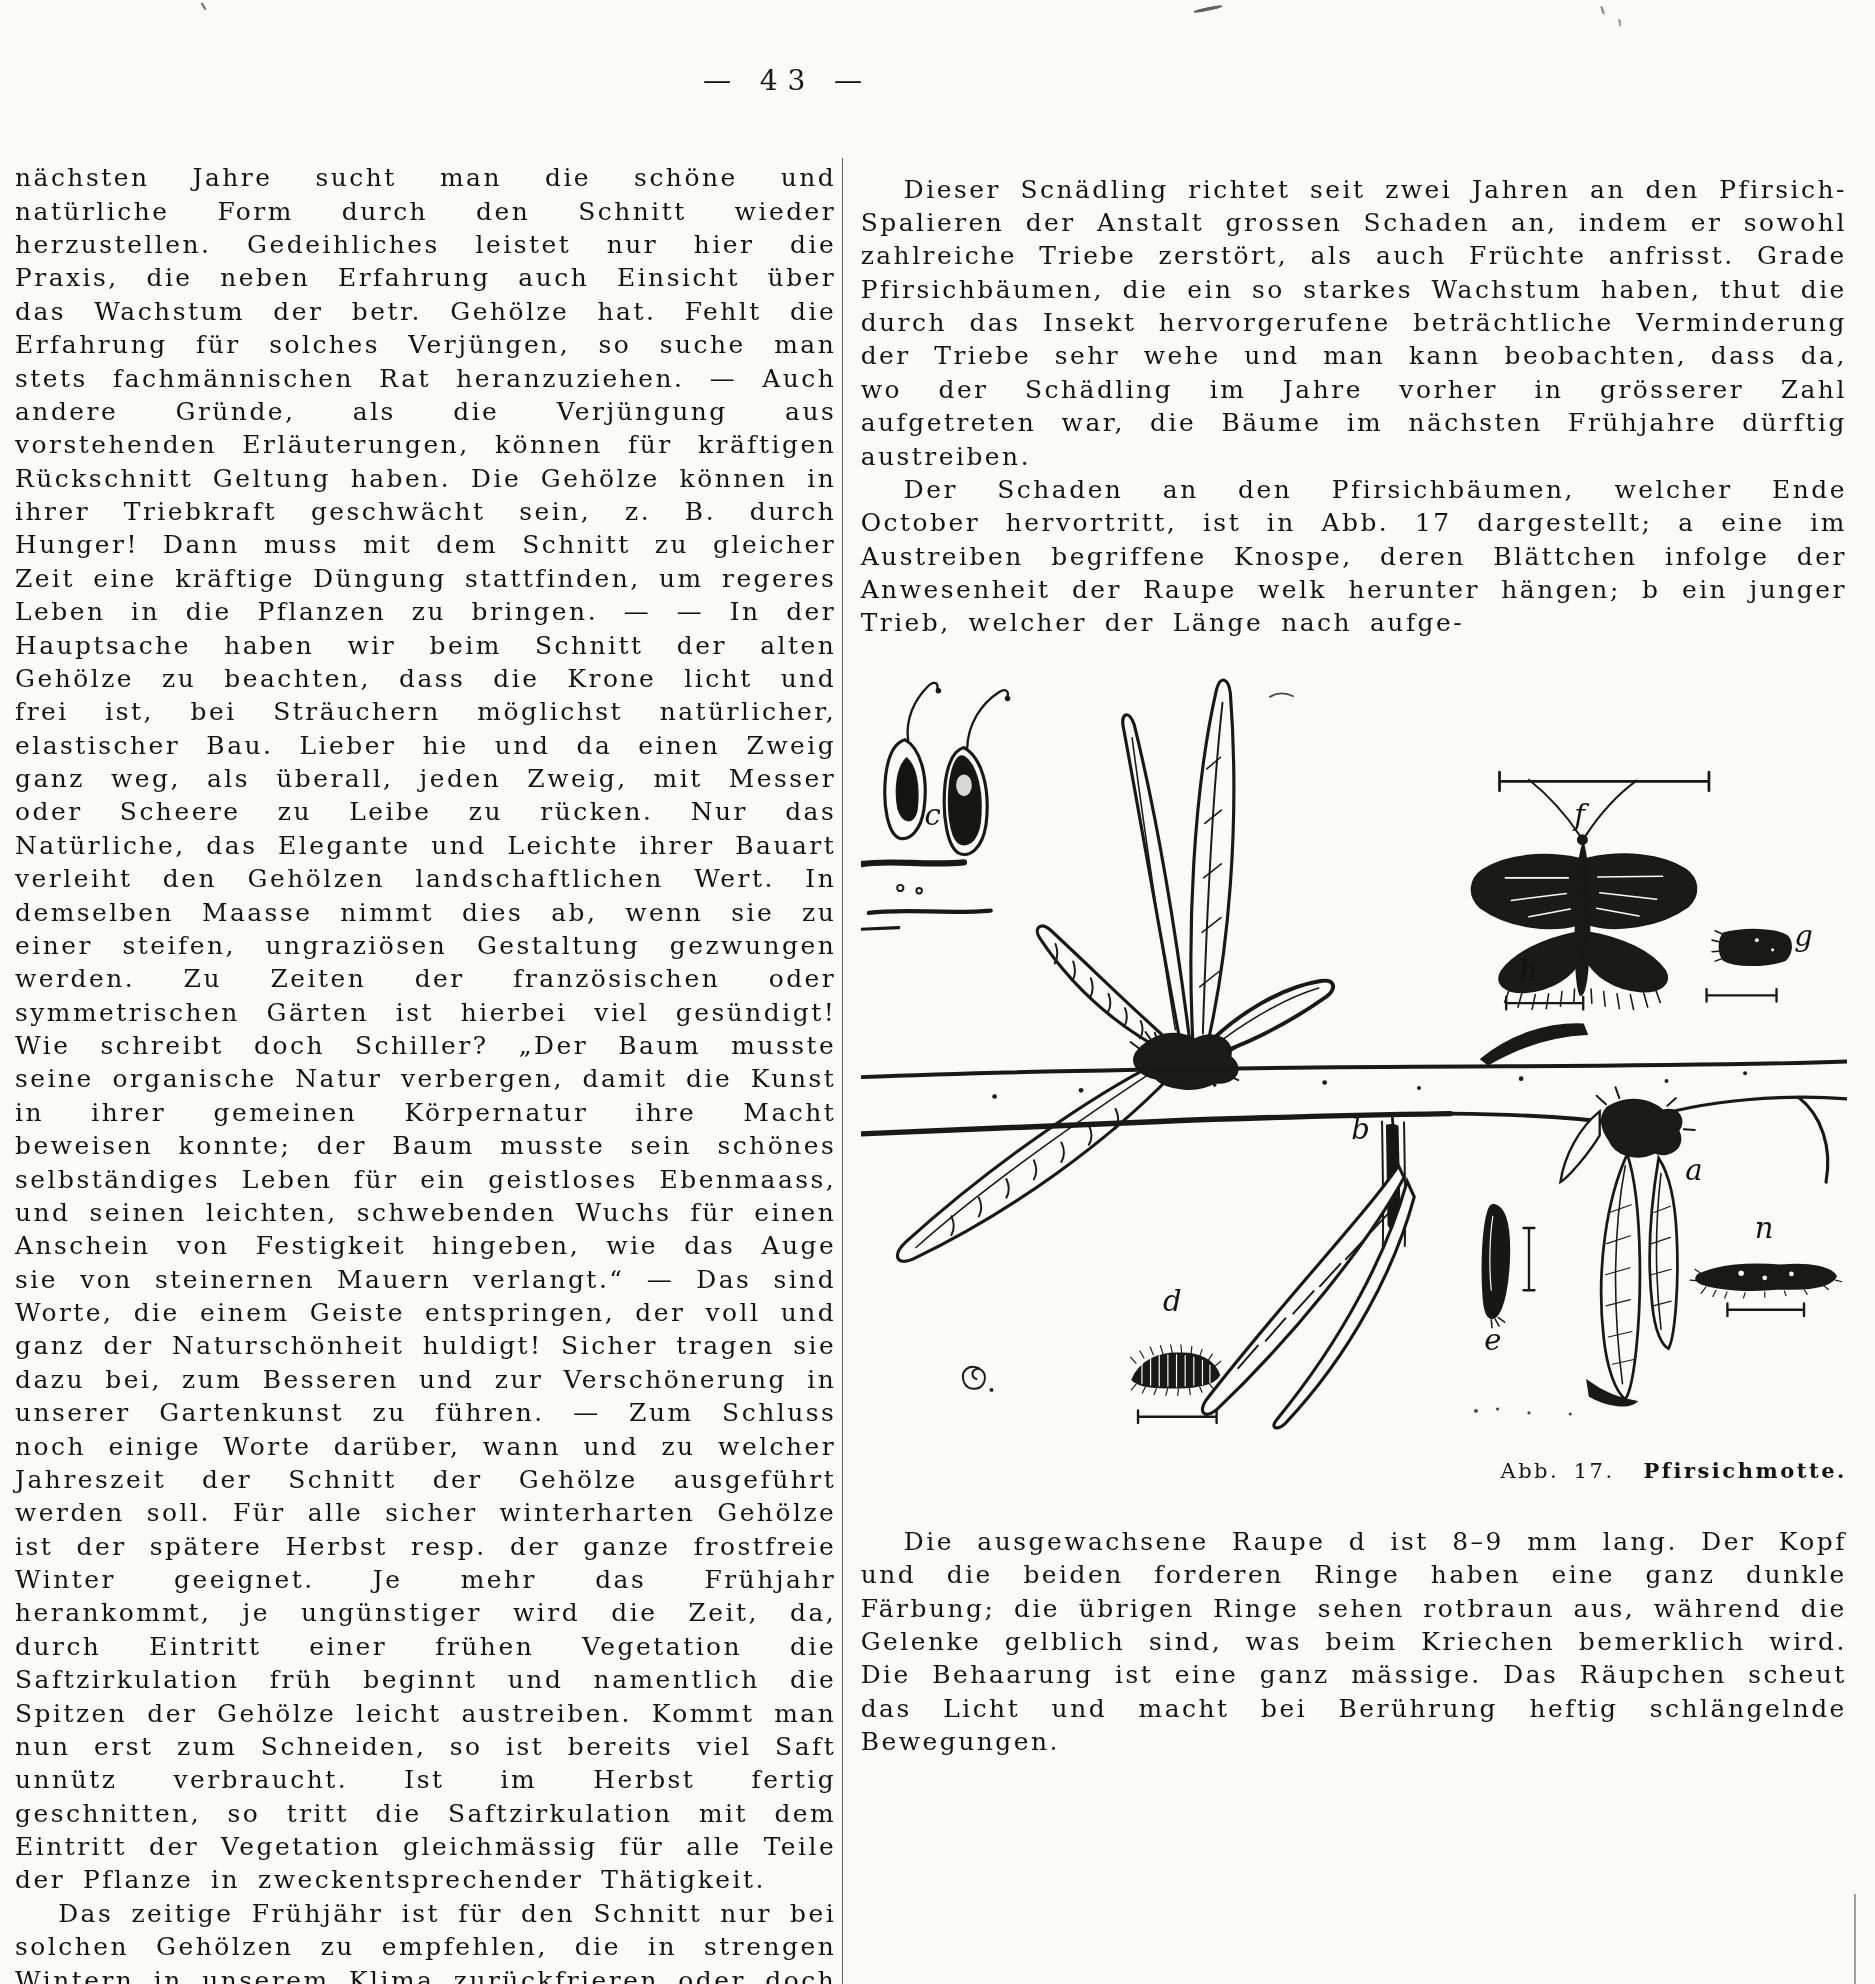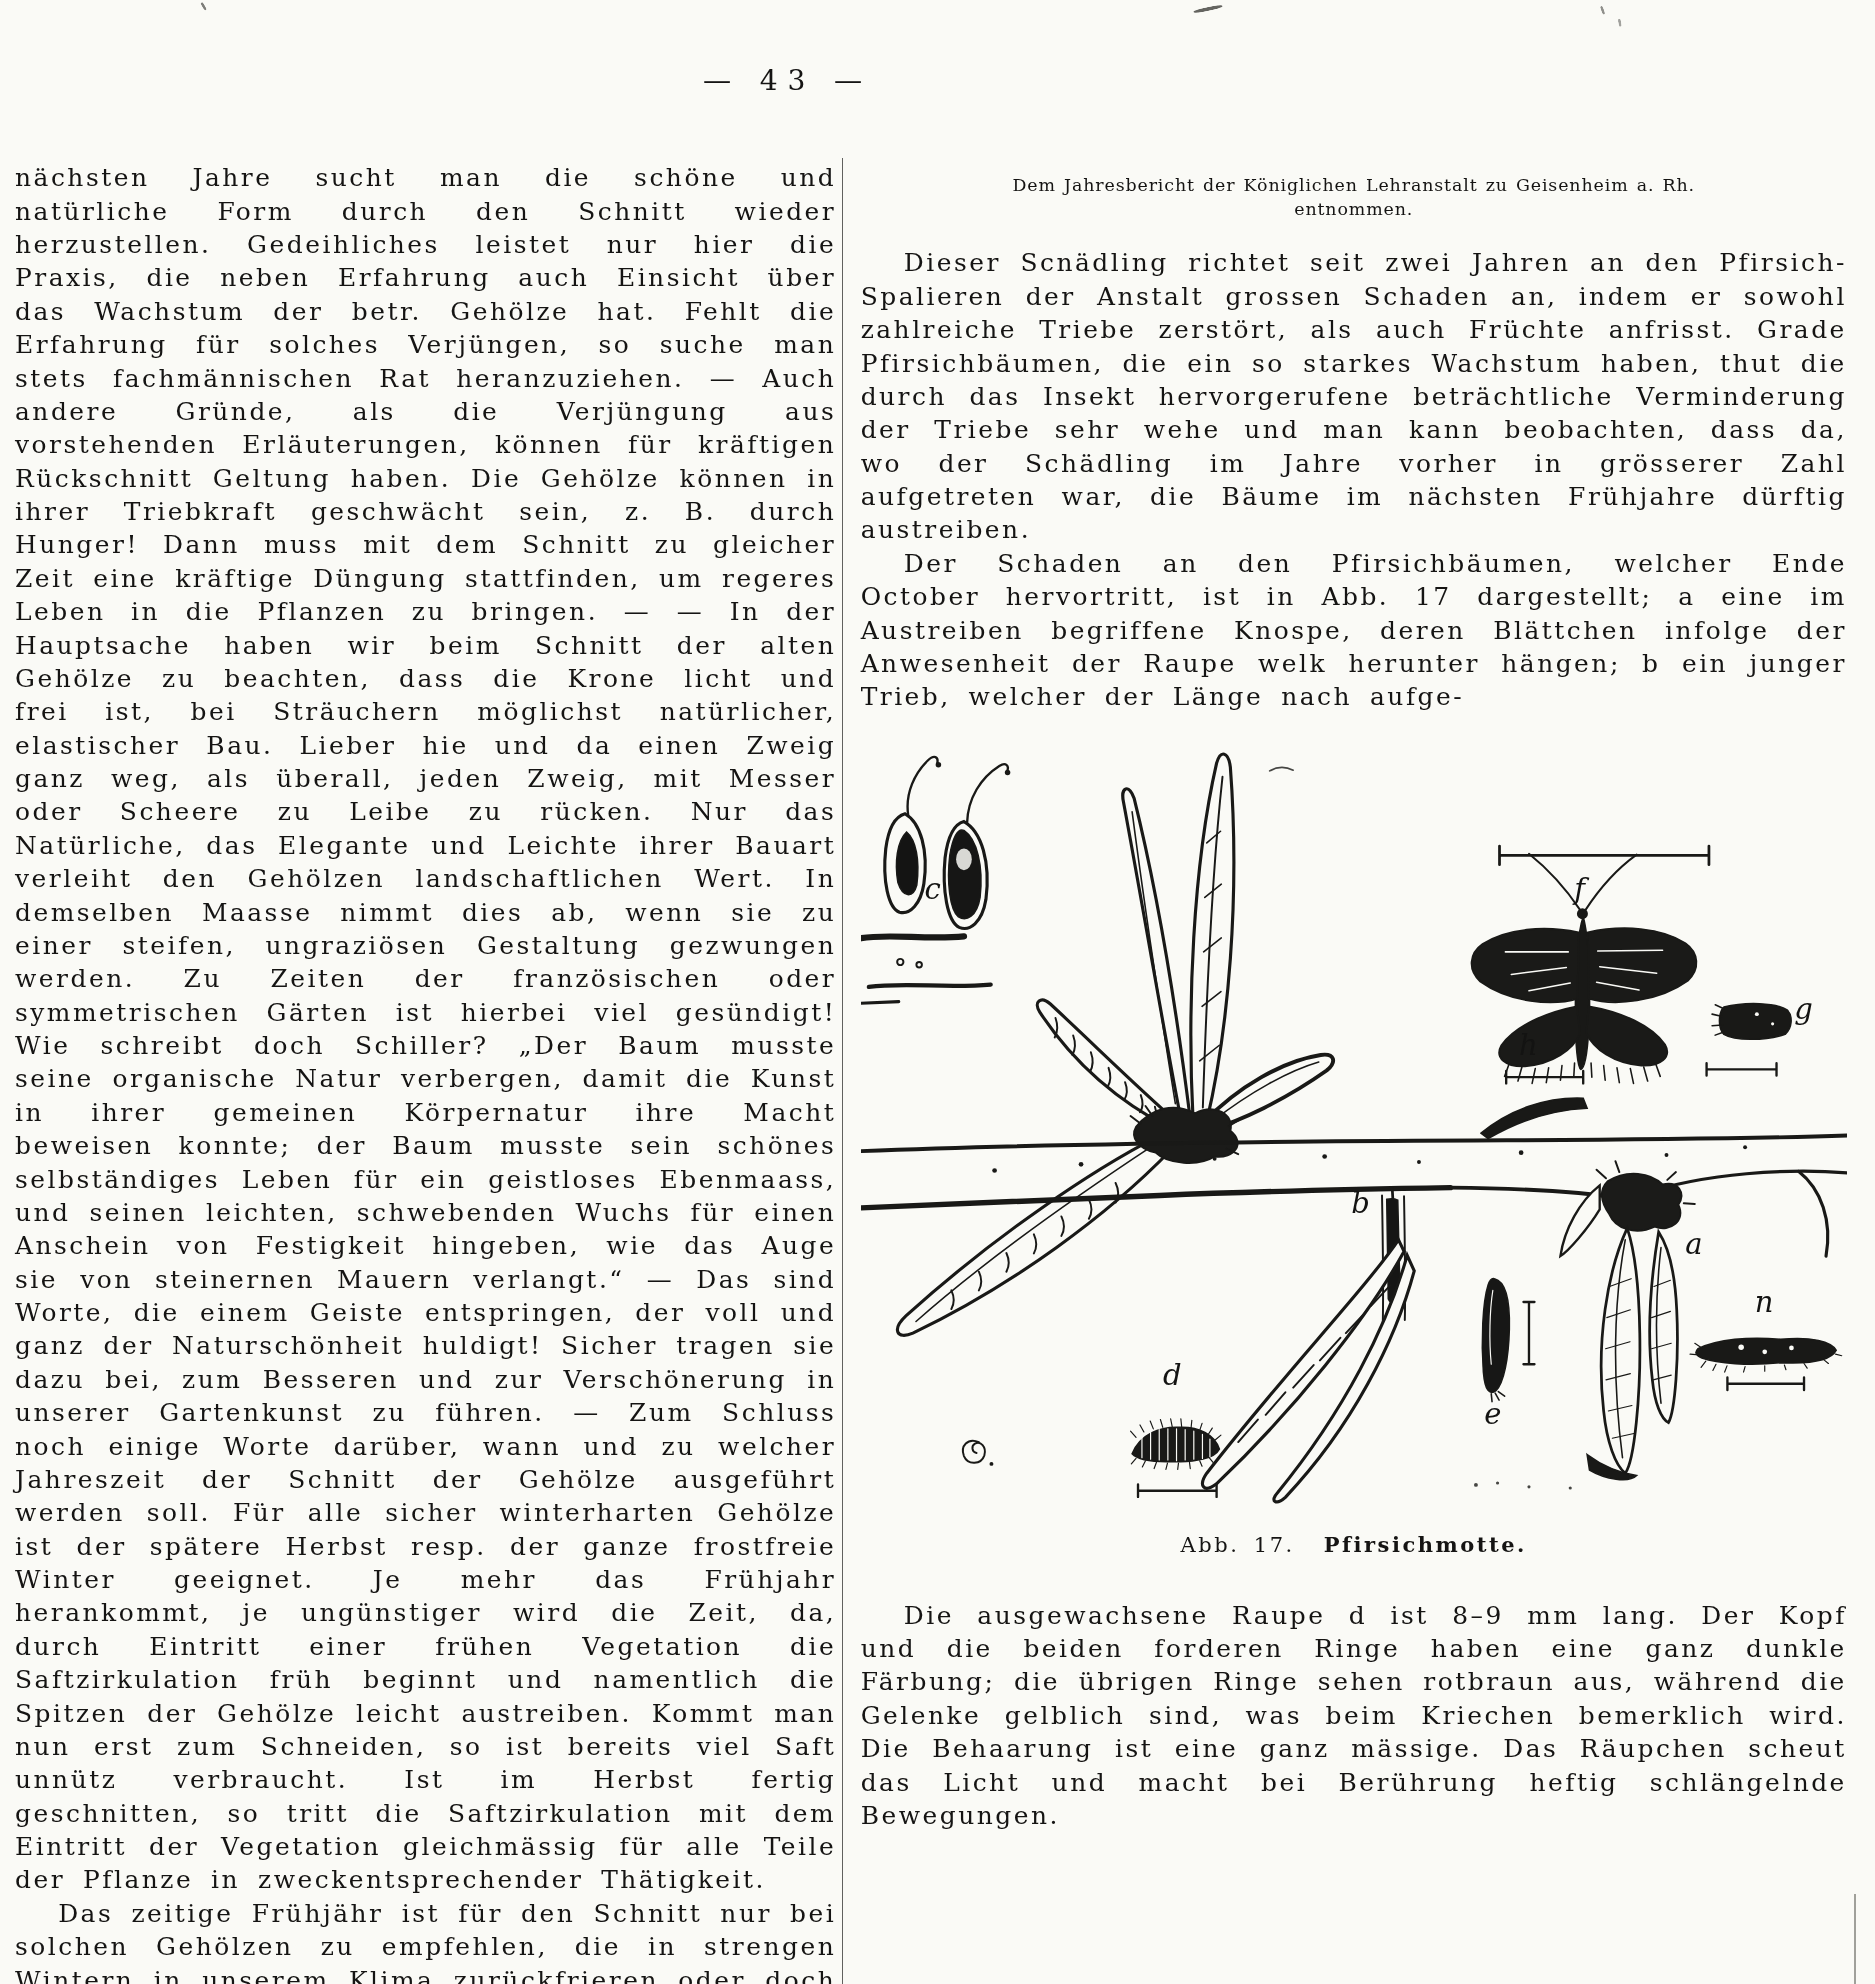"Dem Jahresbericht der Königlichen" div.article-subtitle { html: <div> <div>Dem Jahresbericht der Königlichen Lehranstalt zu Geisenheim a. Rh.</div> <div>entnommen.</div> </div> -> none }
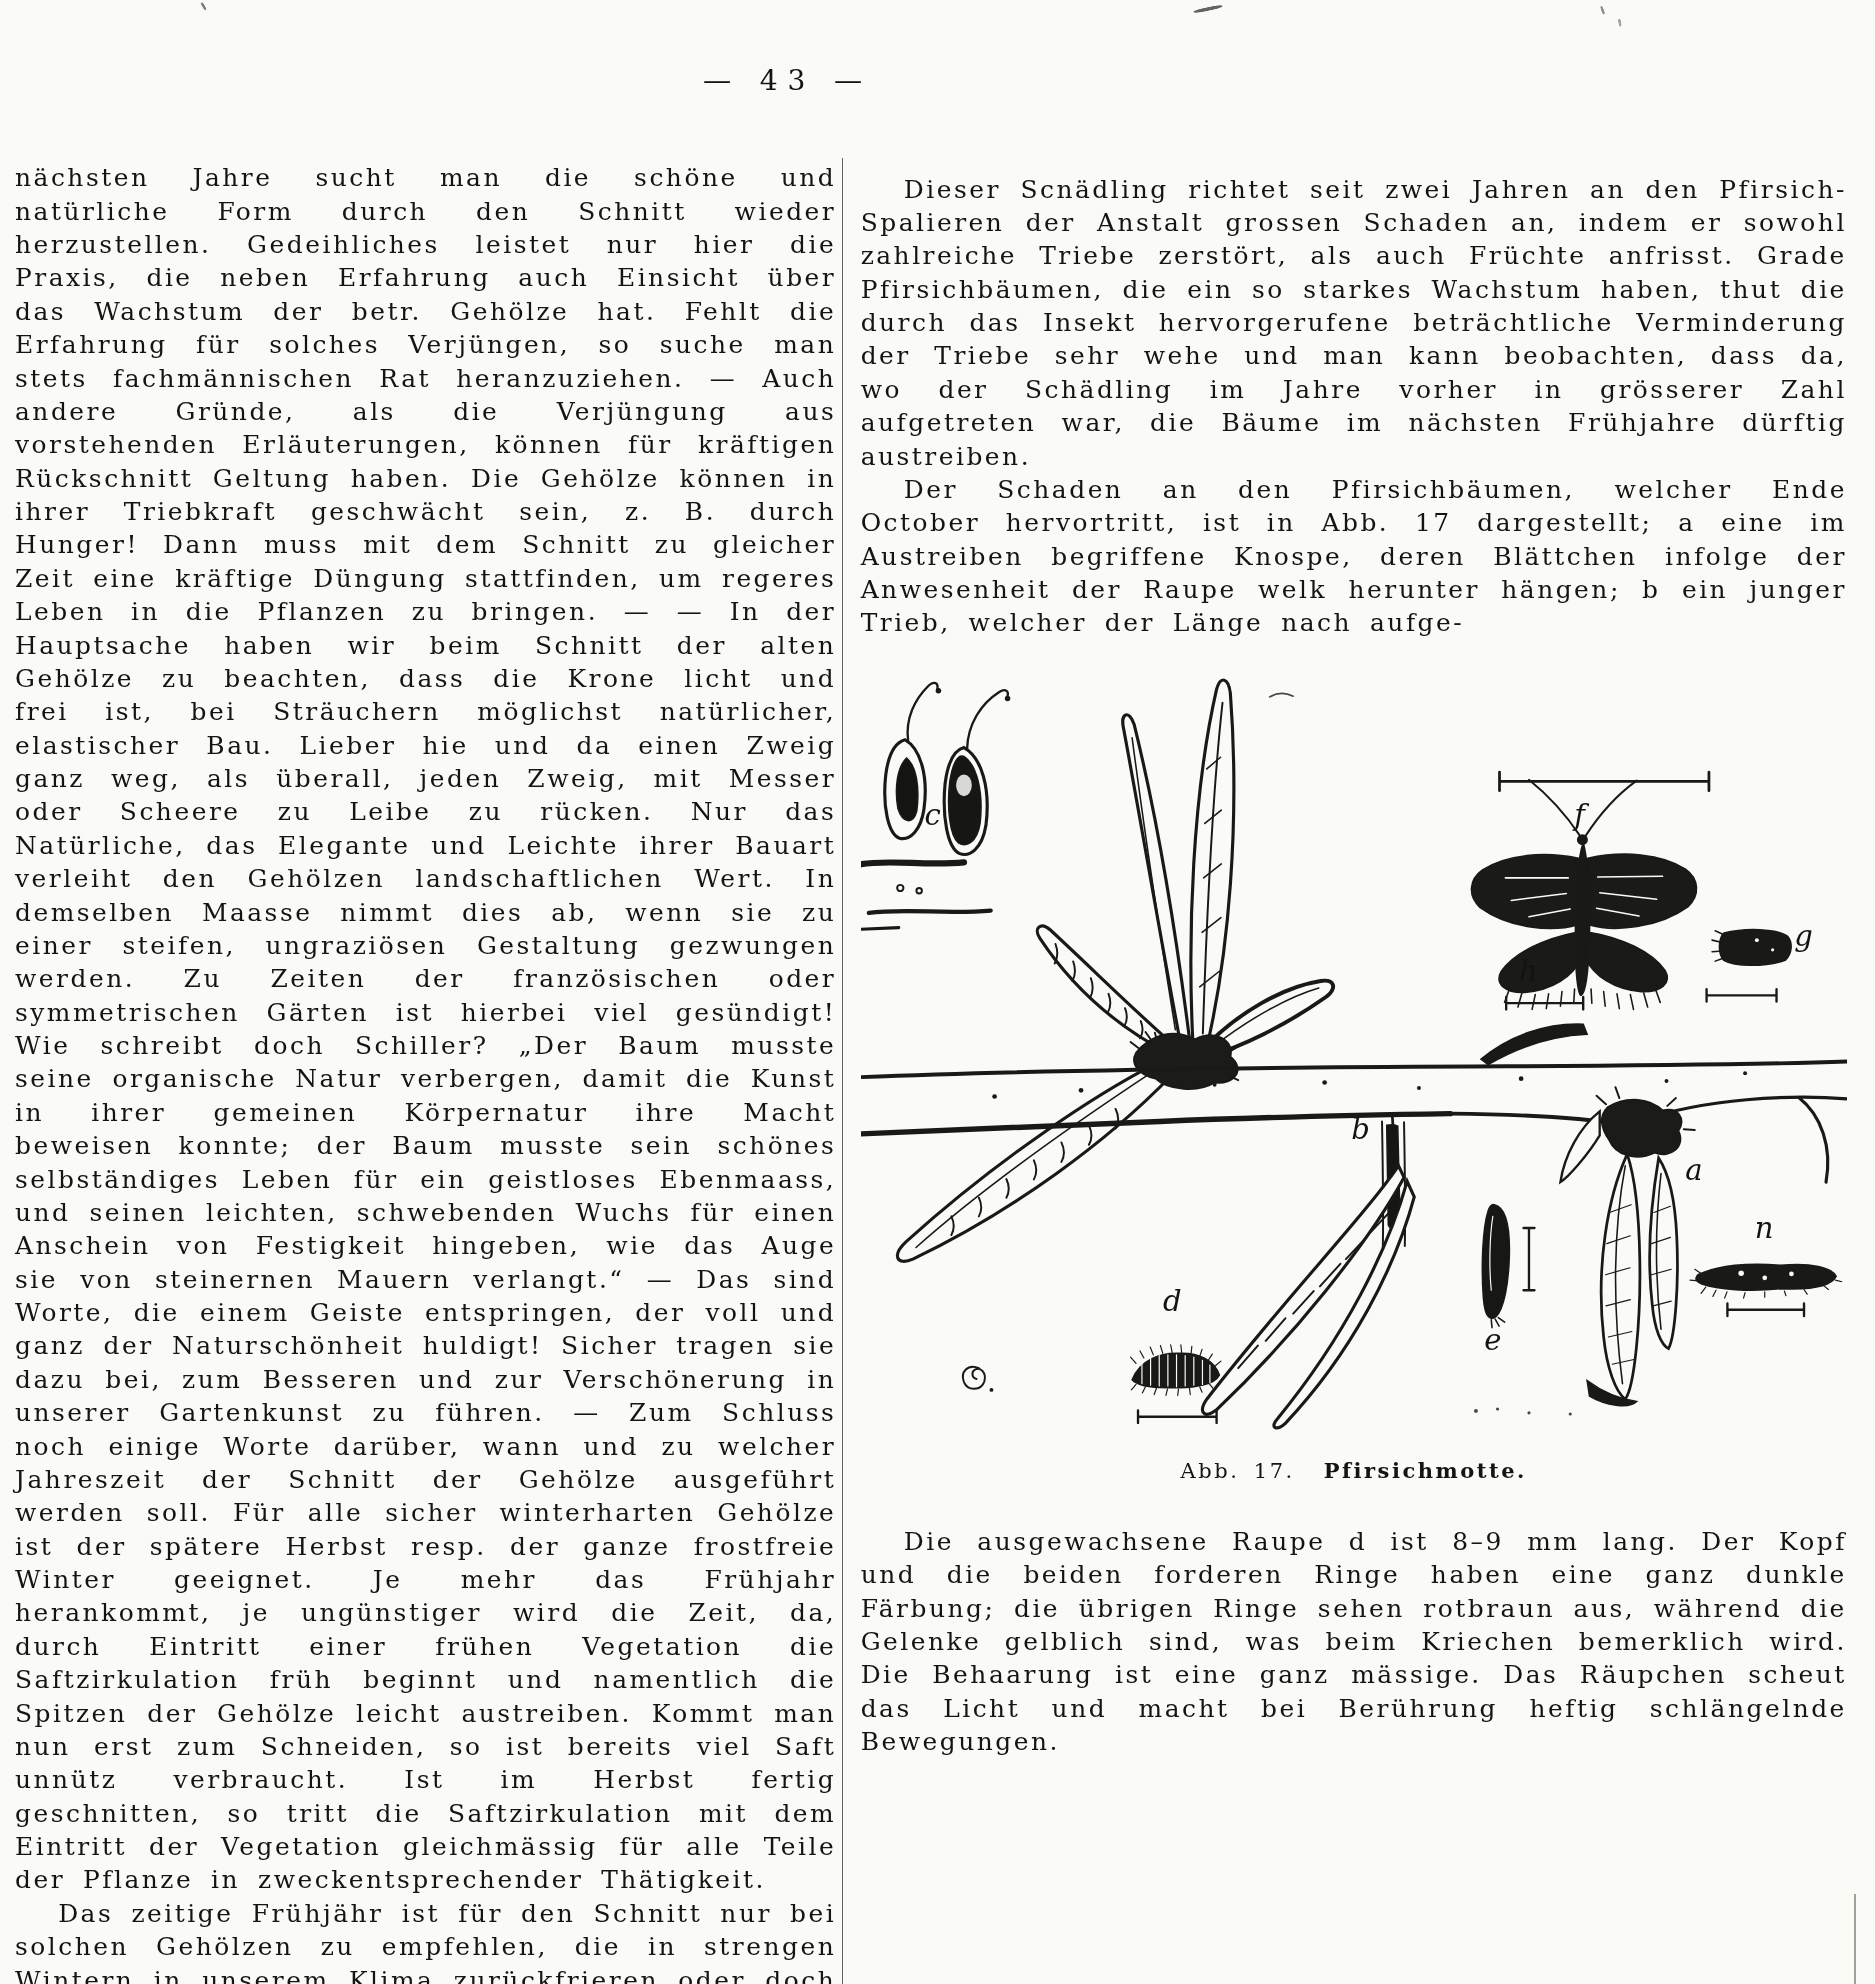"Abb. 17. Pfirsichmotte." figcaption { text-align: center -> right }
